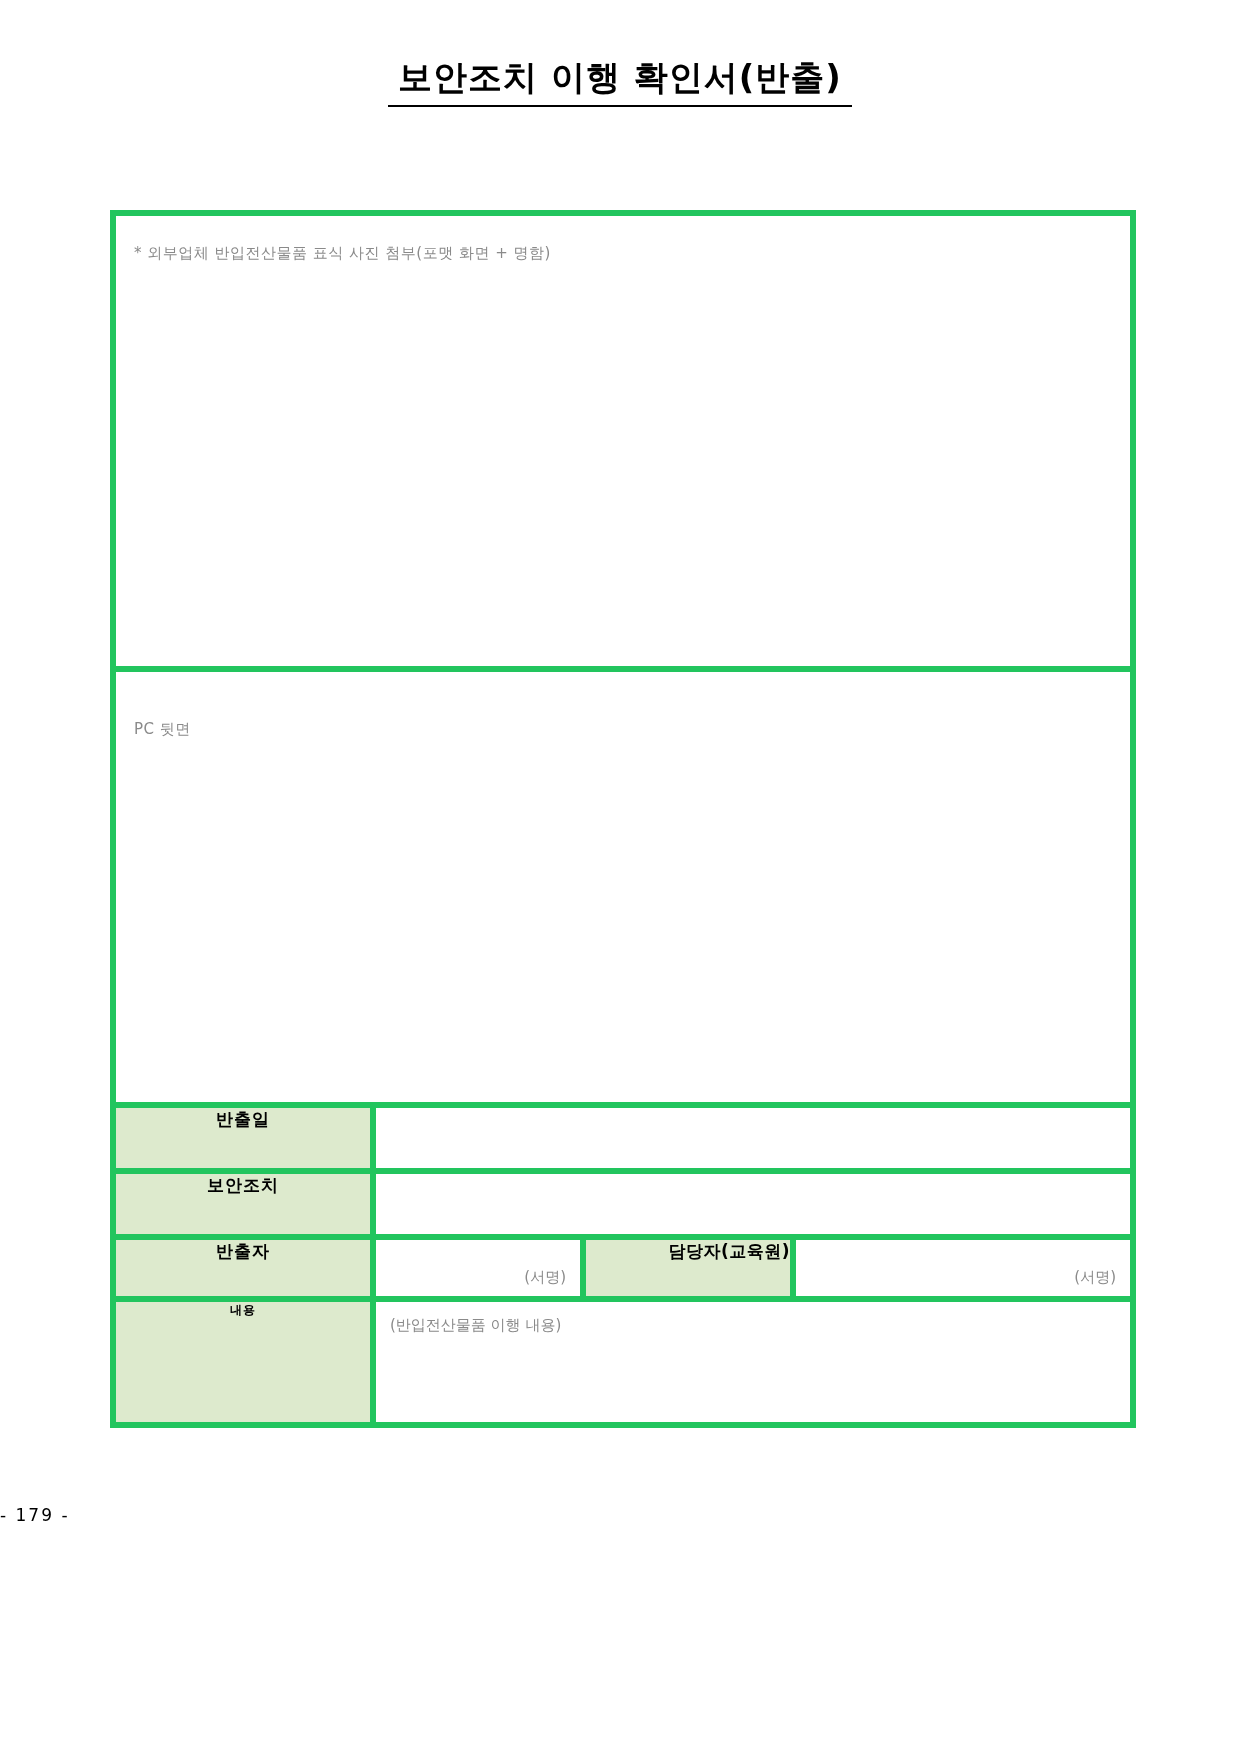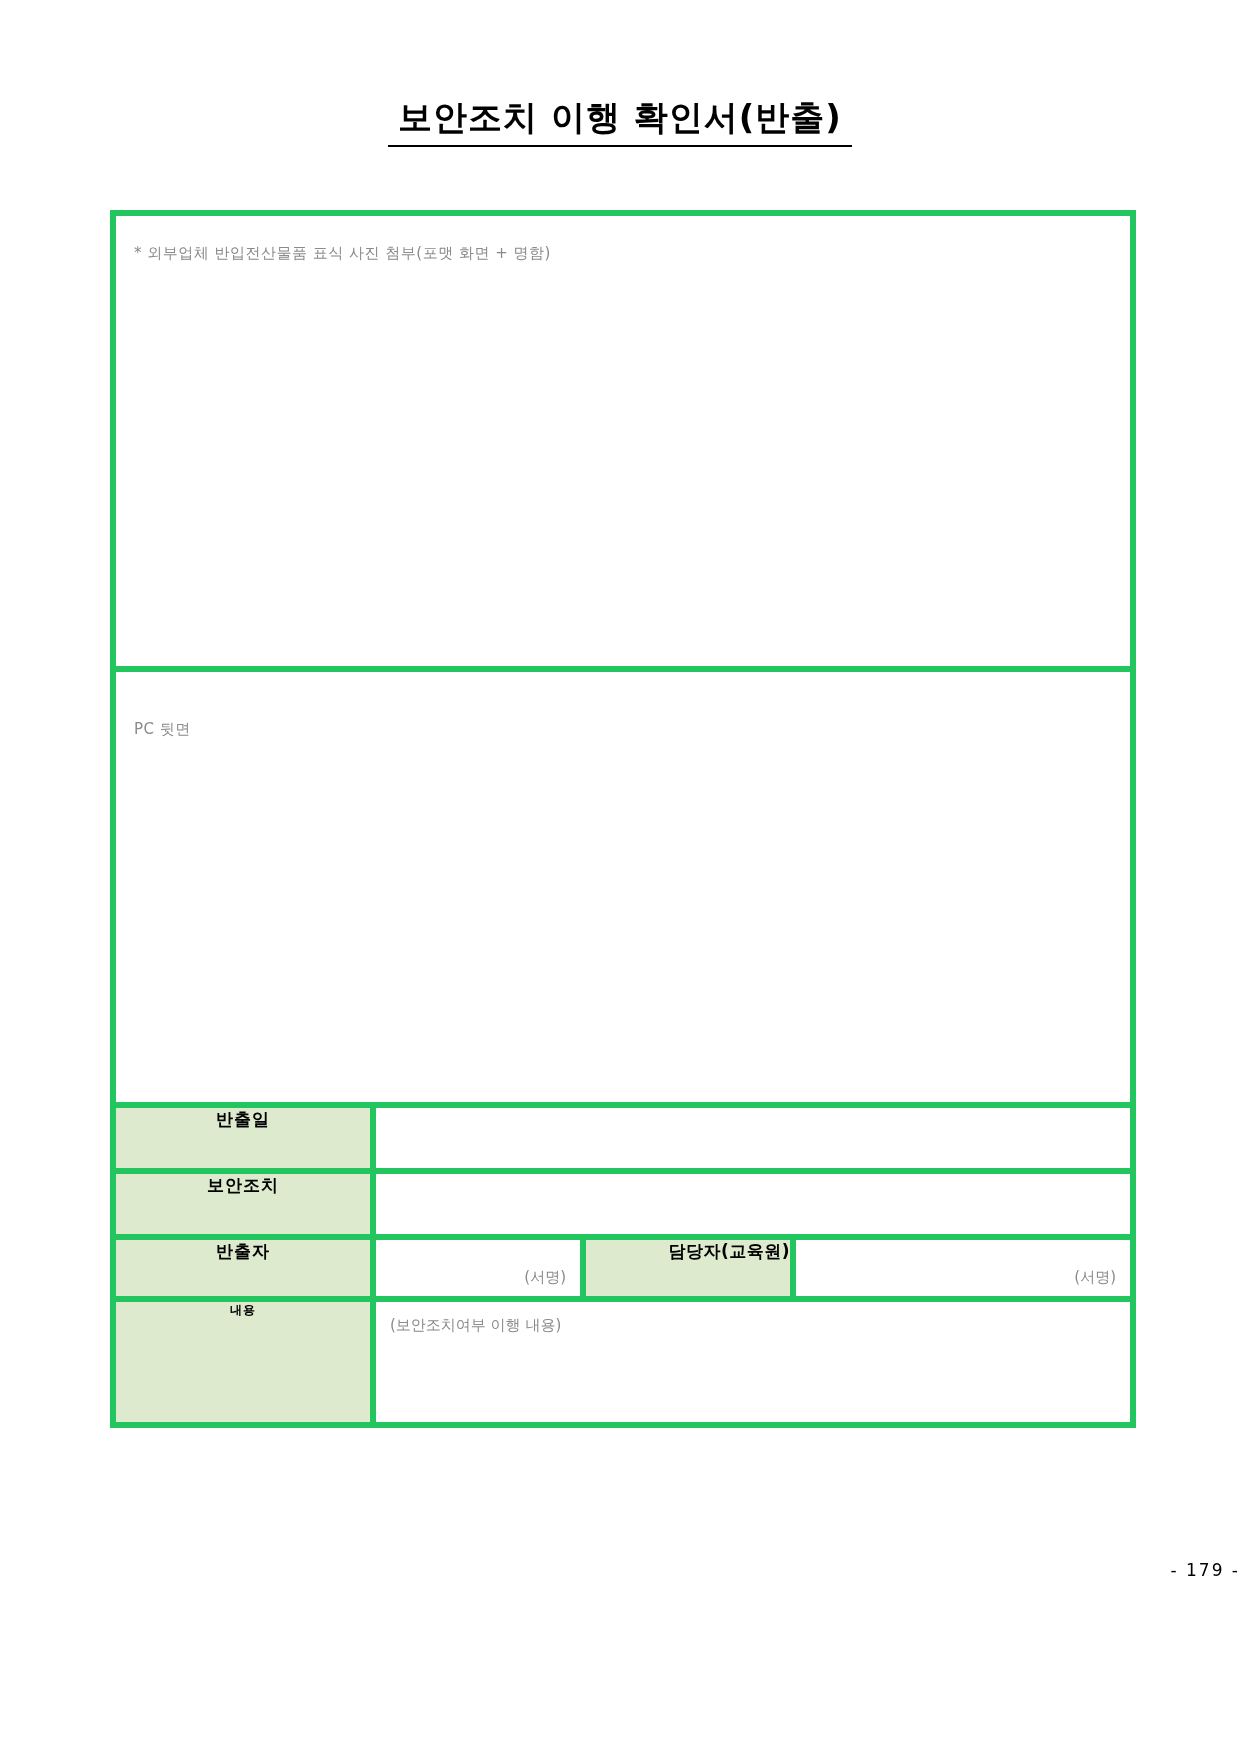"보안조치 이행 확인서(반출)" .title-wrap { padding-top: 96px -> 56px }
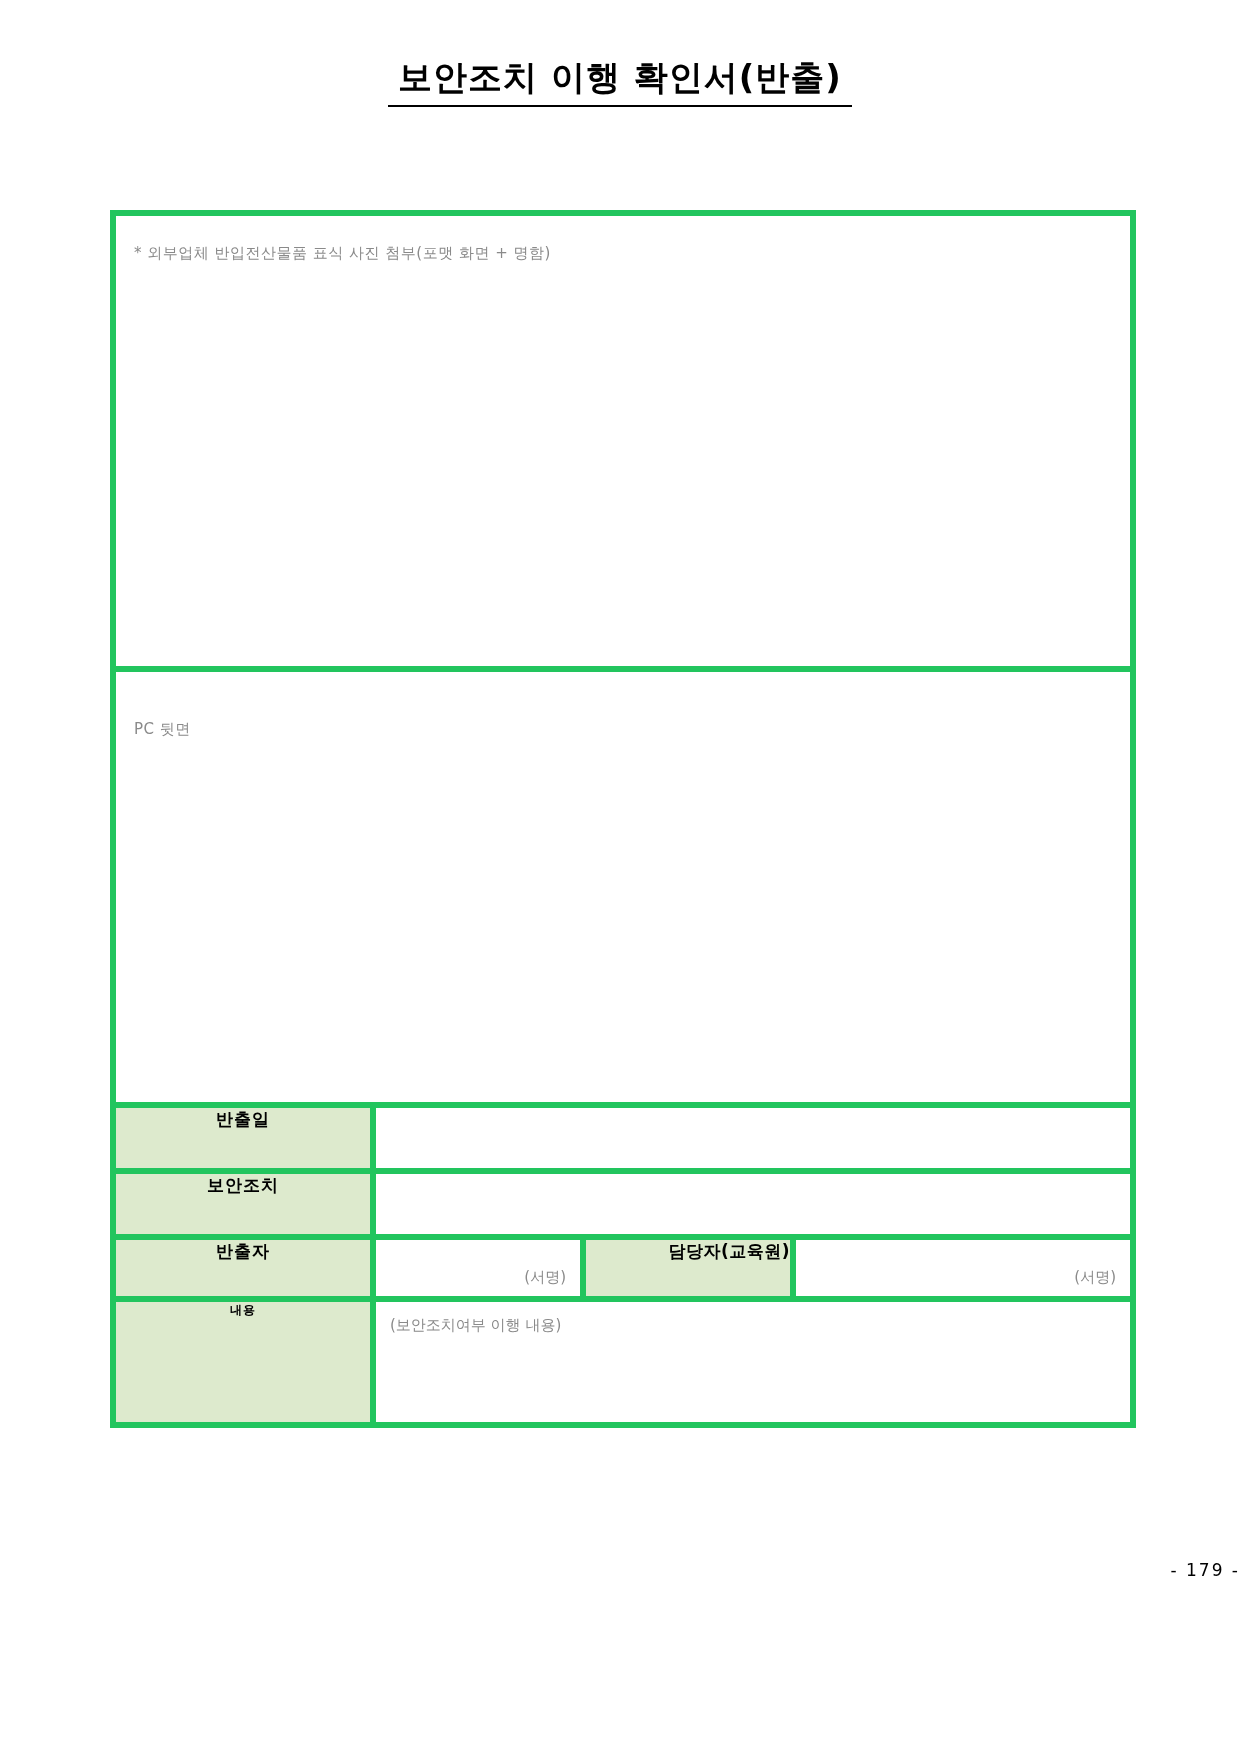"(보안조치여부 이행 내용)" div.content-hint { text: 보안조치여부 -> 반입전산물품 }
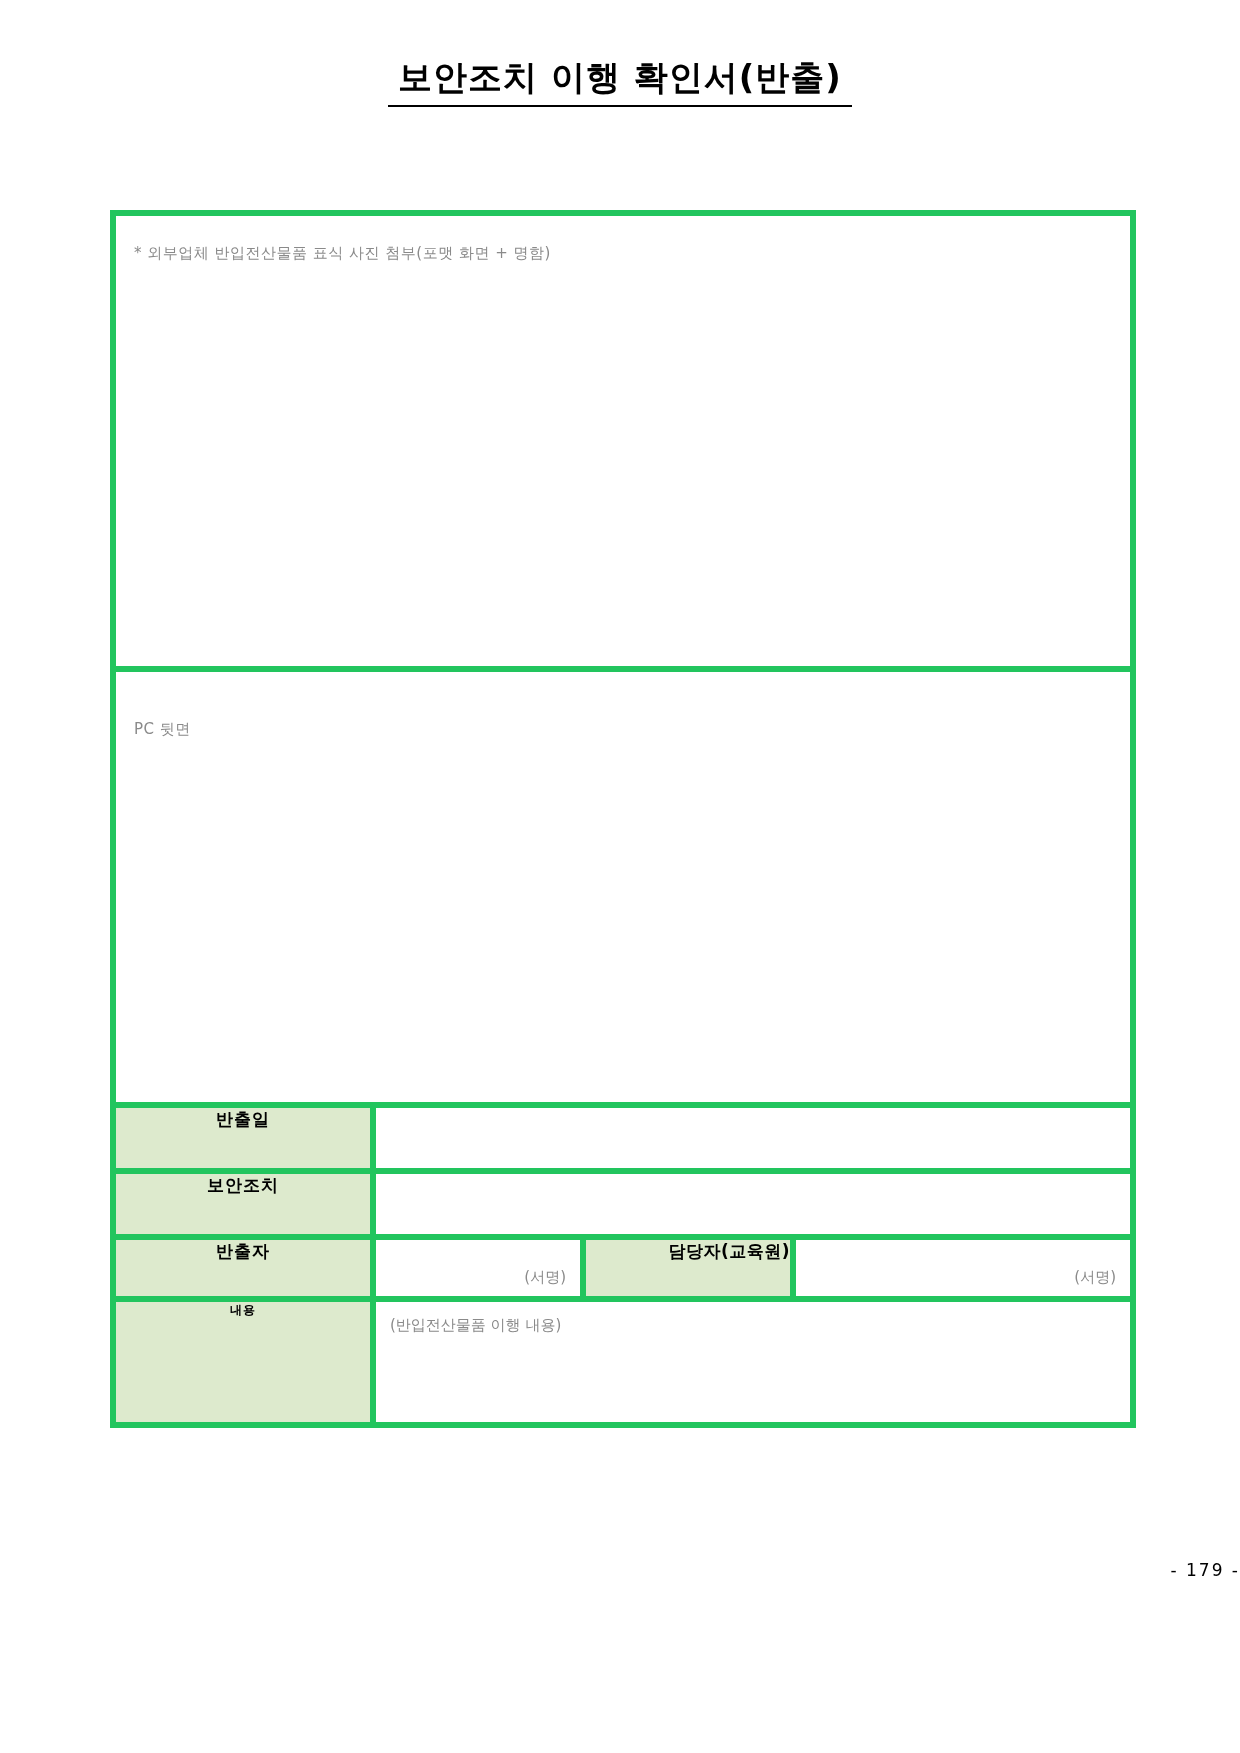"- 179 -" .page-number { text-align: right -> left; top: 1560px -> 1505px }
